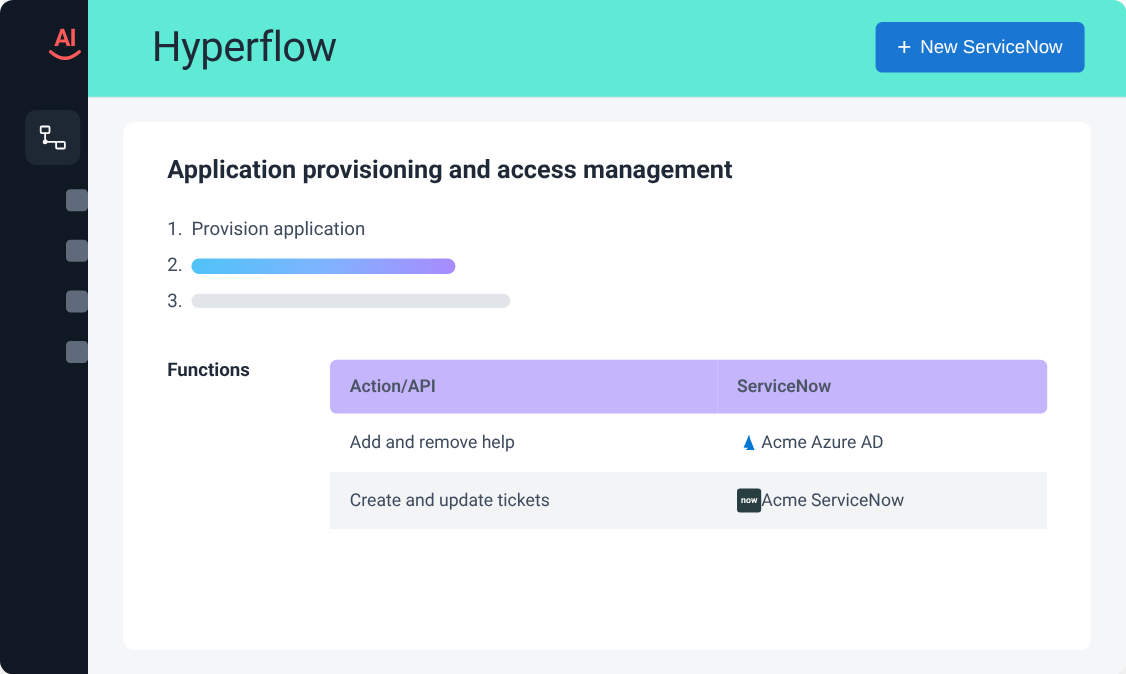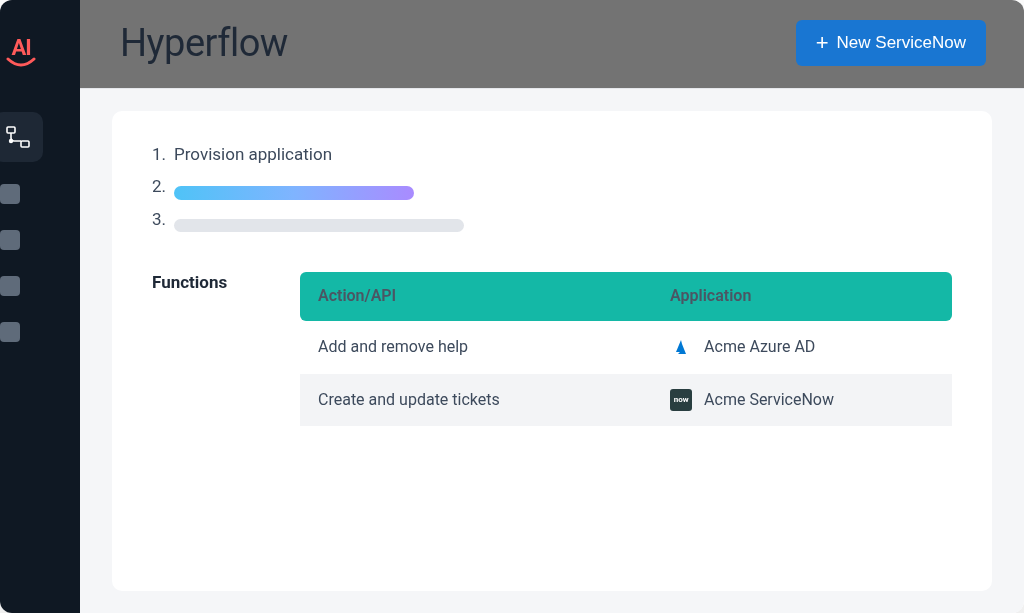"AI" .sidebar { align-items: flex-start -> flex-end; padding-top: 32px -> 20px }
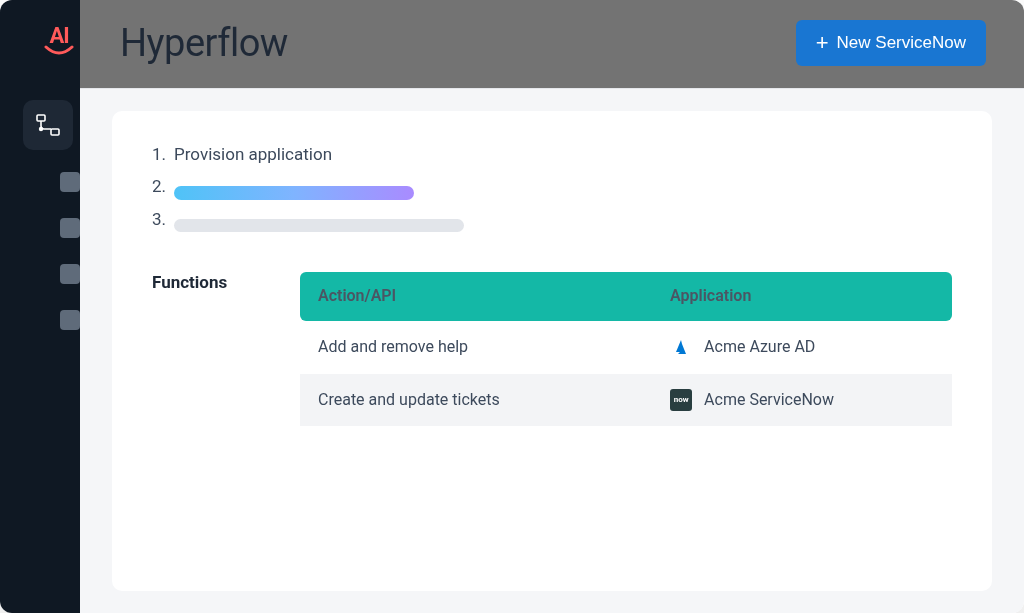"Hyperflow" .header { background: #737373 -> #5eead4; padding: 20px 38px 22px 40px -> 20px 38px 22px 58px }
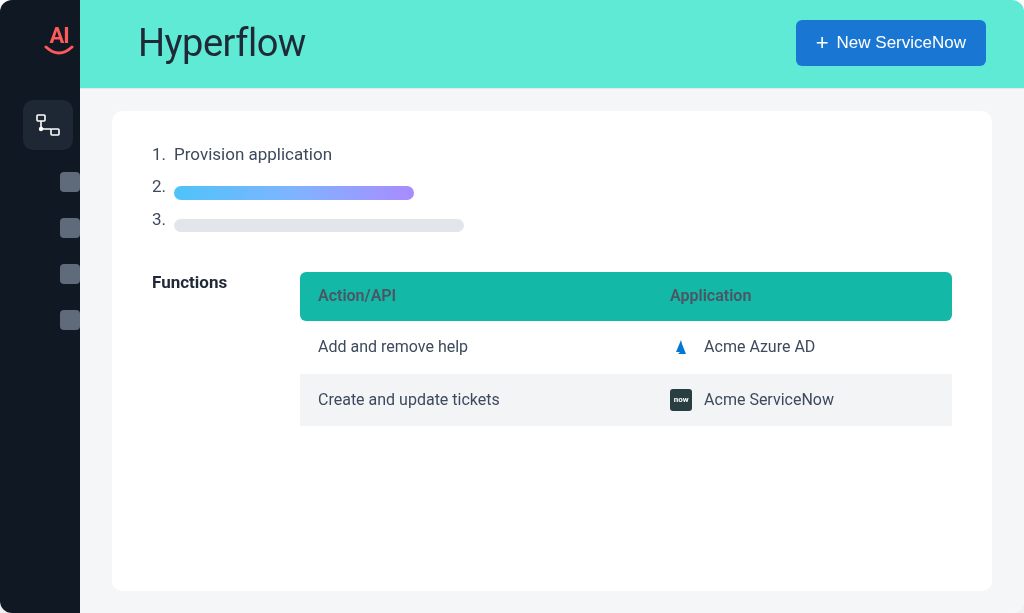"Application provisioning and access" h2.card-title { html: none -> <h2>Application provisioning and access management</h2> }
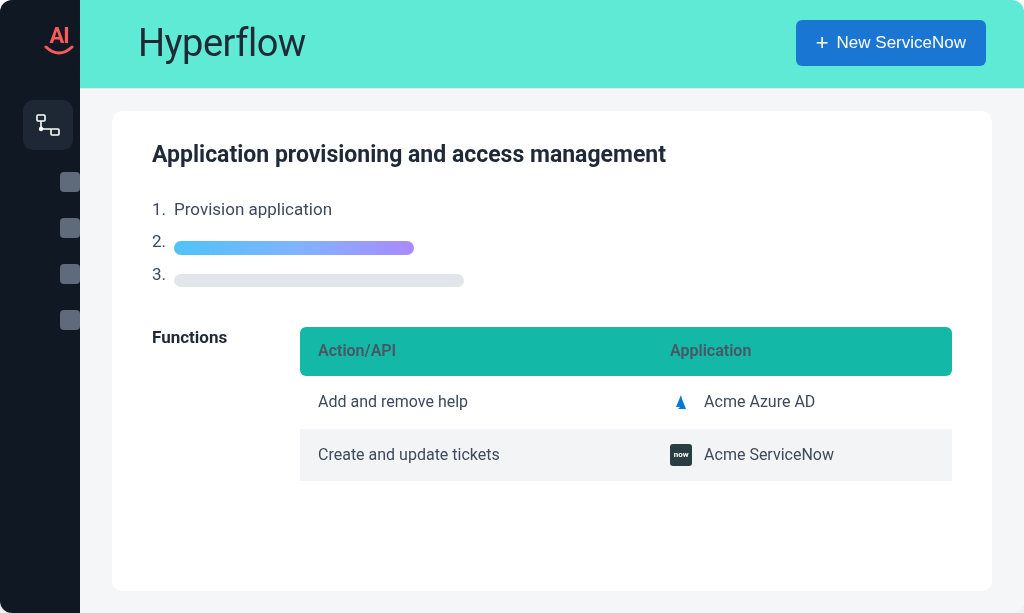"Provision application" .usecases-list li { align-items: flex-end -> center }
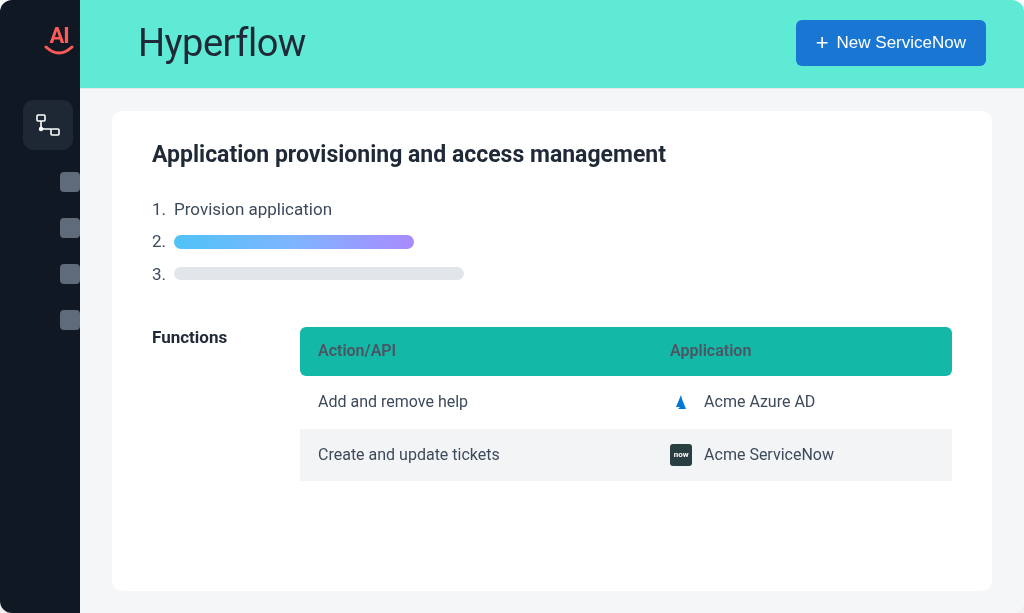"Action/API" .table thead th { background: #14b8a6 -> #c4b5fd }
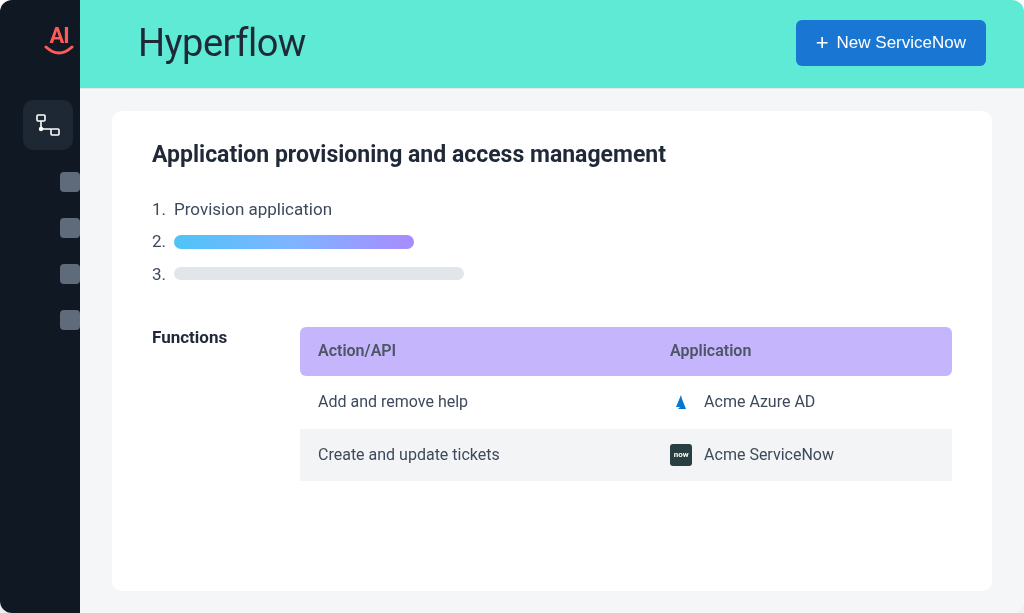"Application" th { text: Application -> ServiceNow }
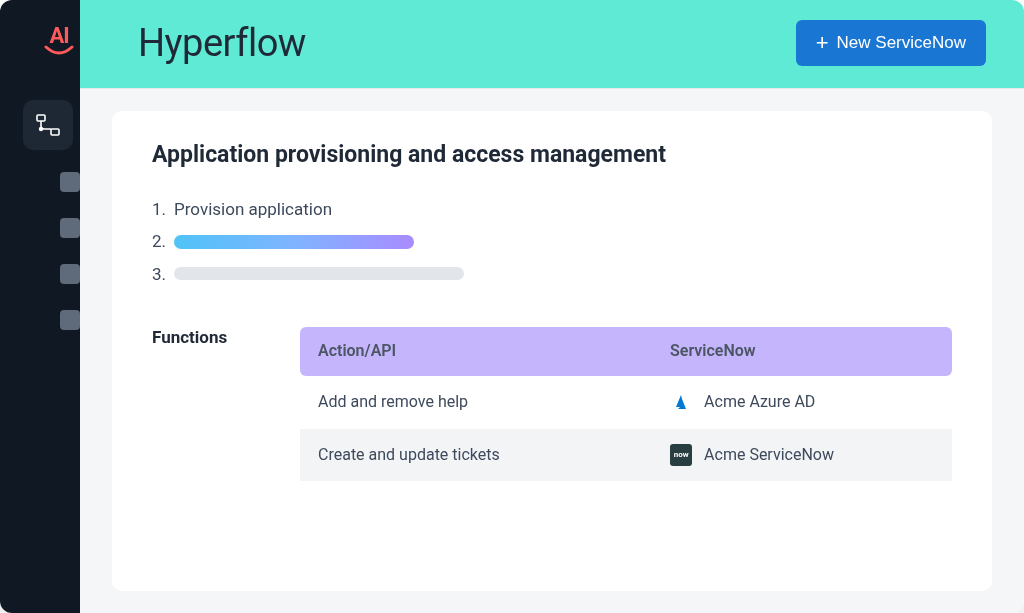"Acme Azure AD" .integration-cell { gap: 12px -> none }
